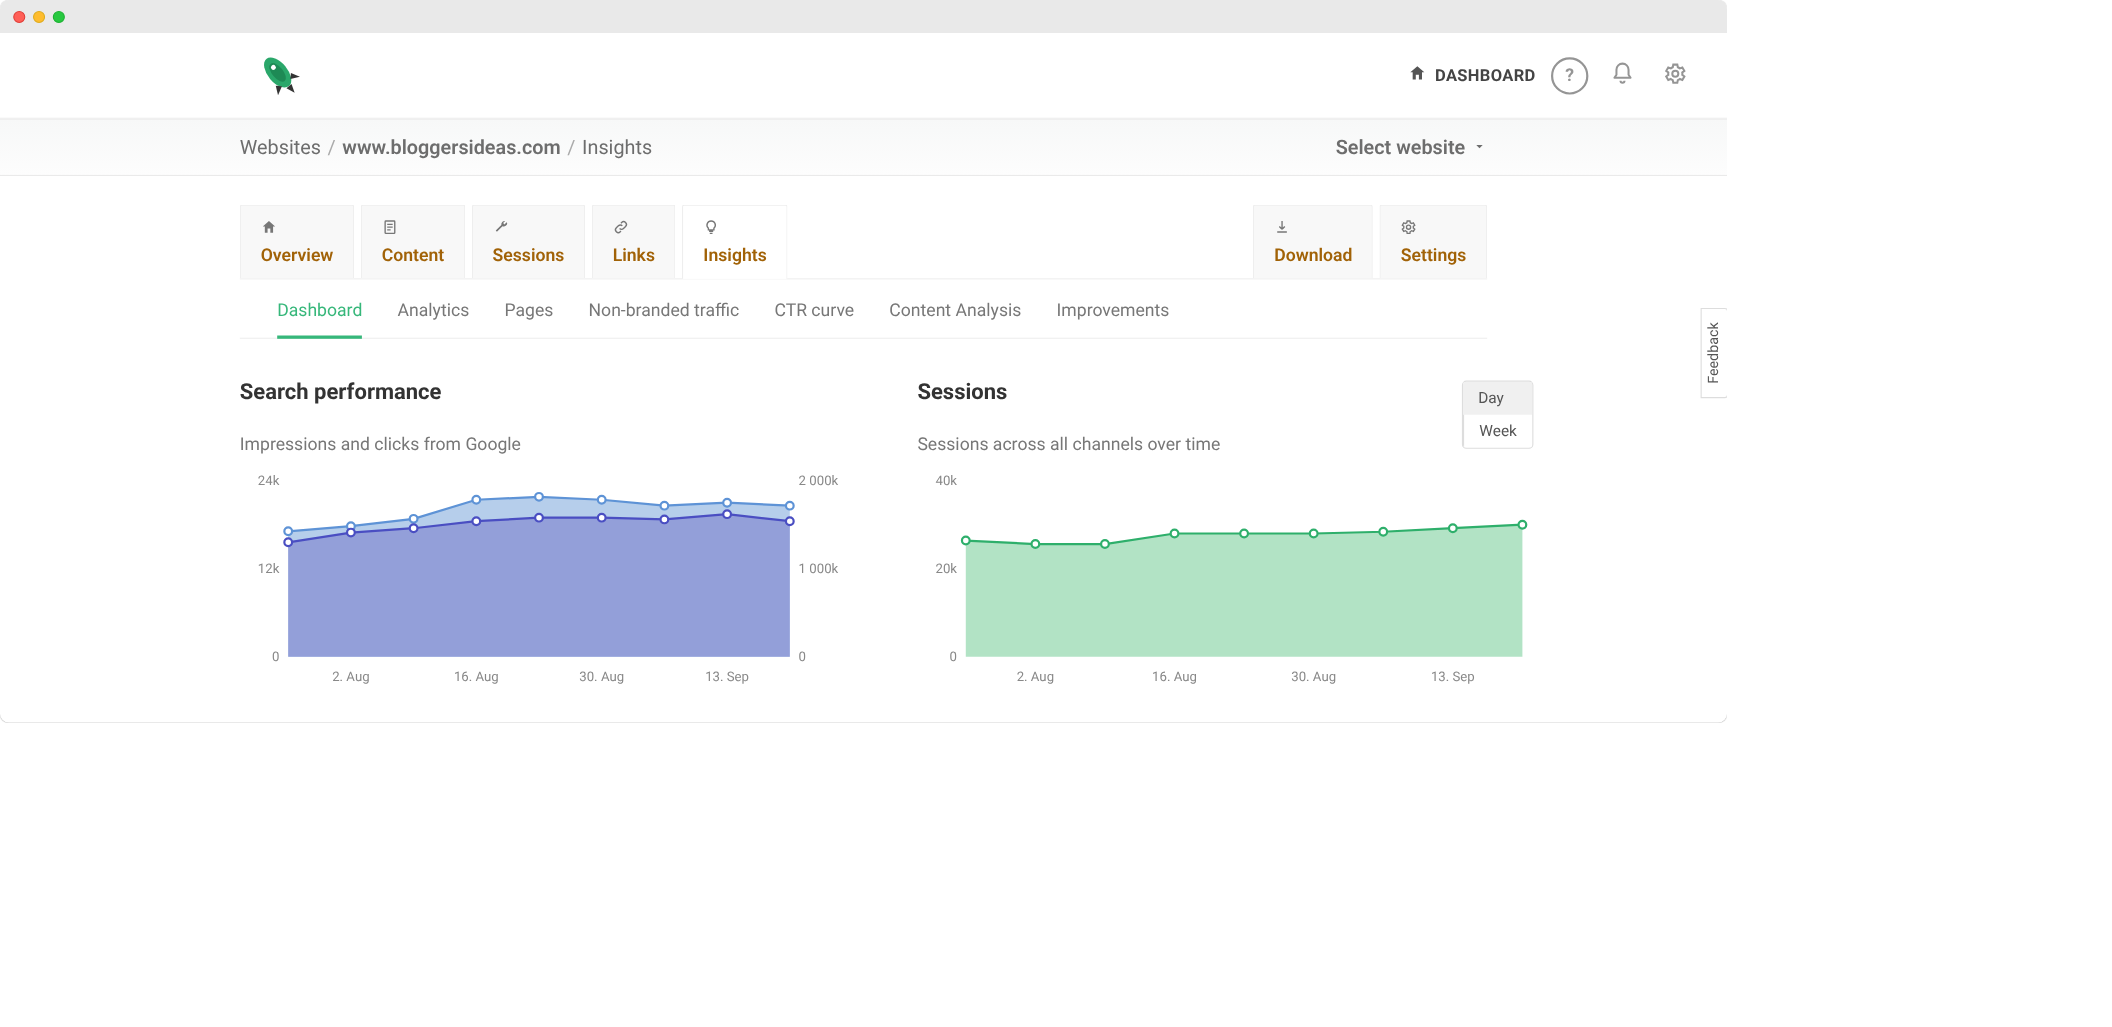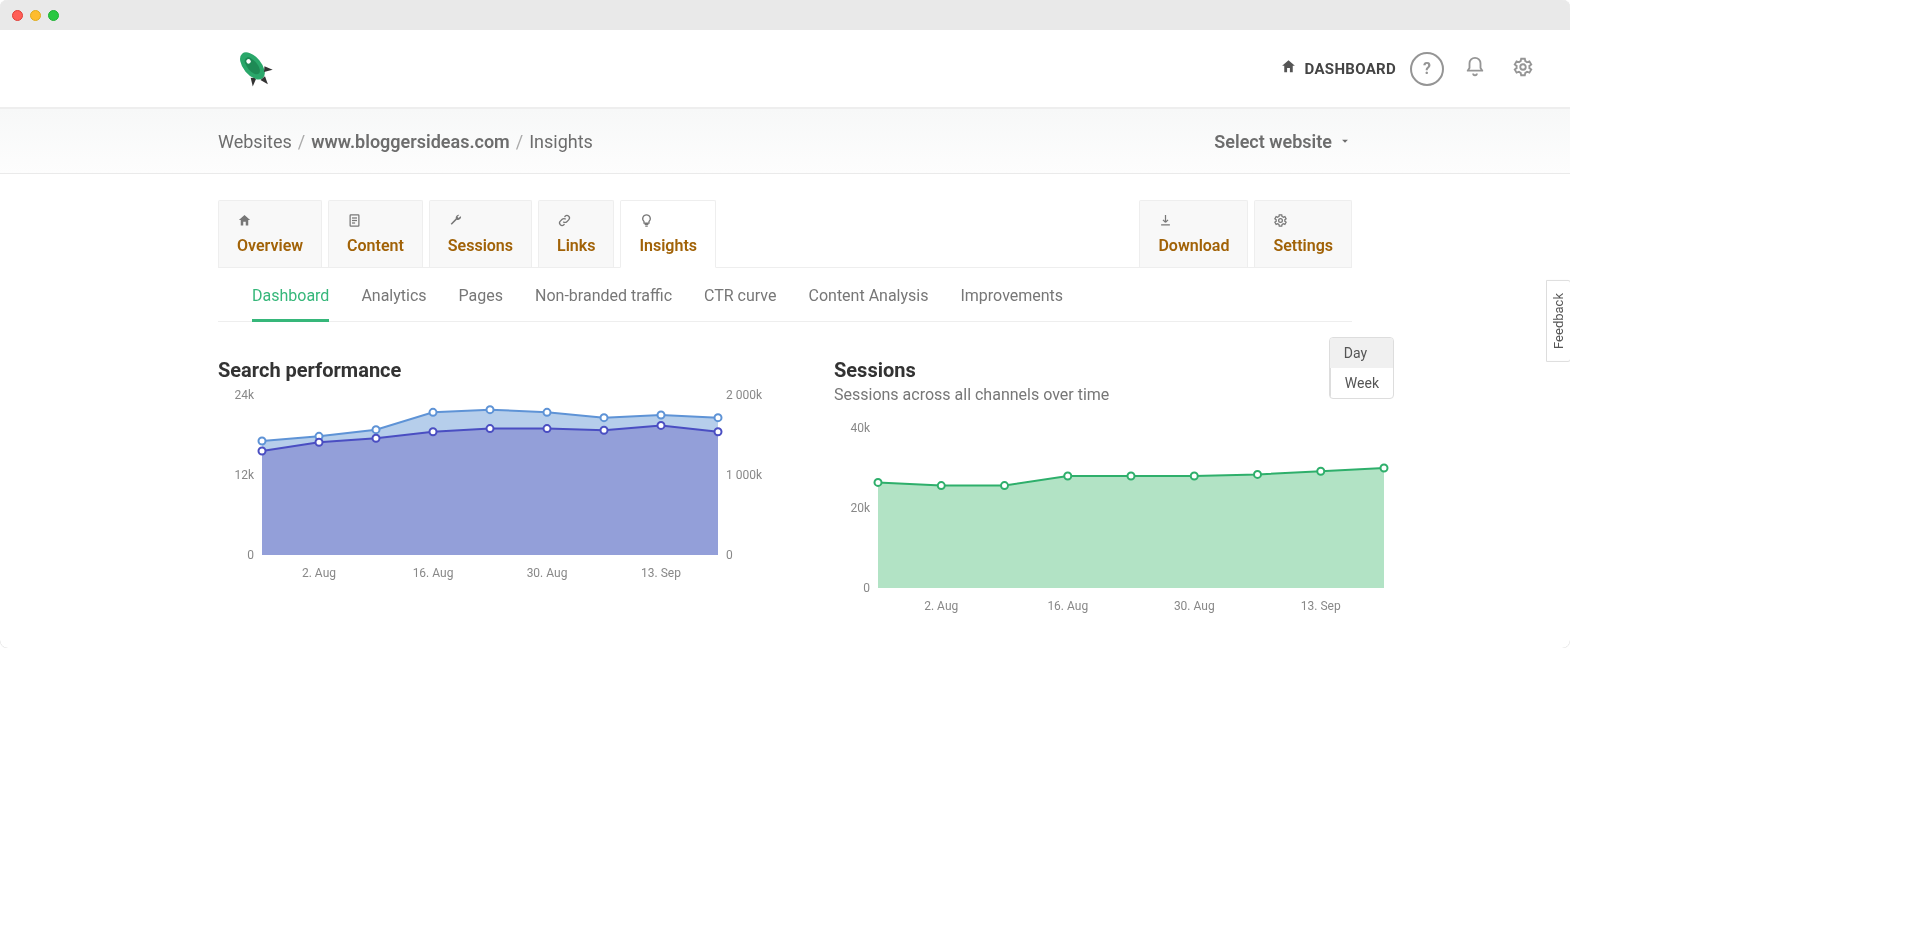"Websites" .breadcrumb-bar { height: 66px -> 52px }
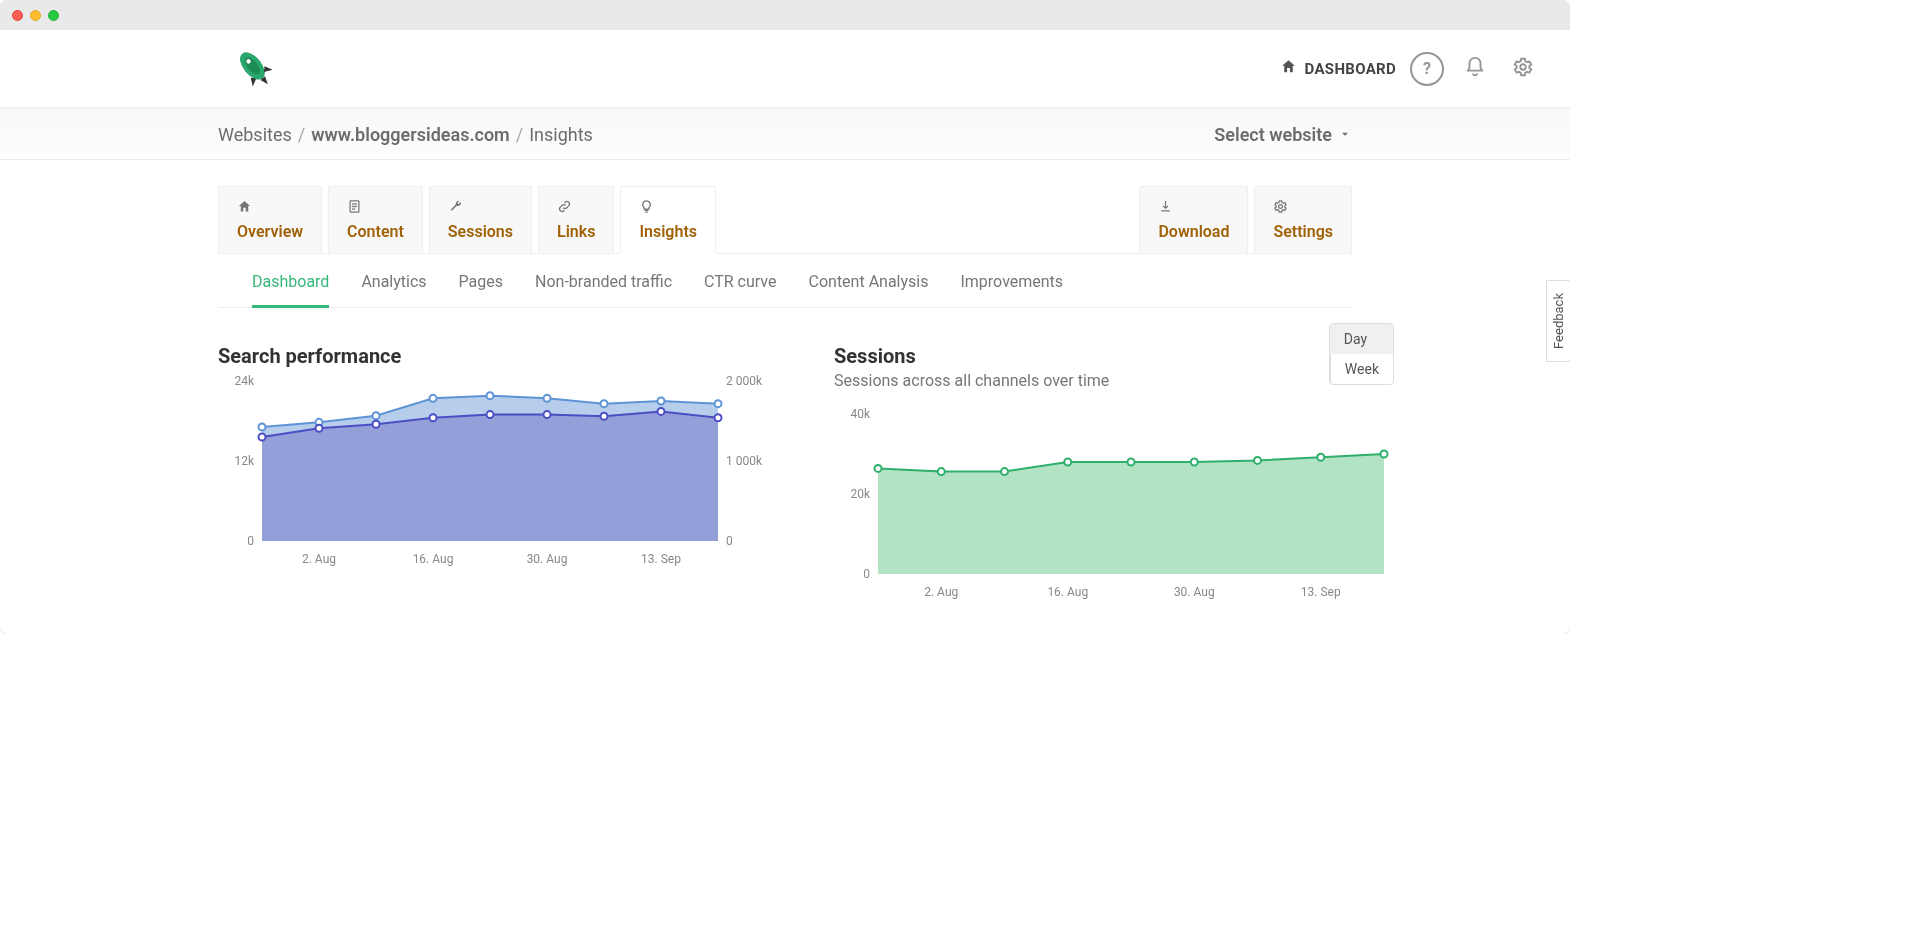"Search performance" .chart-title { margin-bottom: 3px -> 26px }
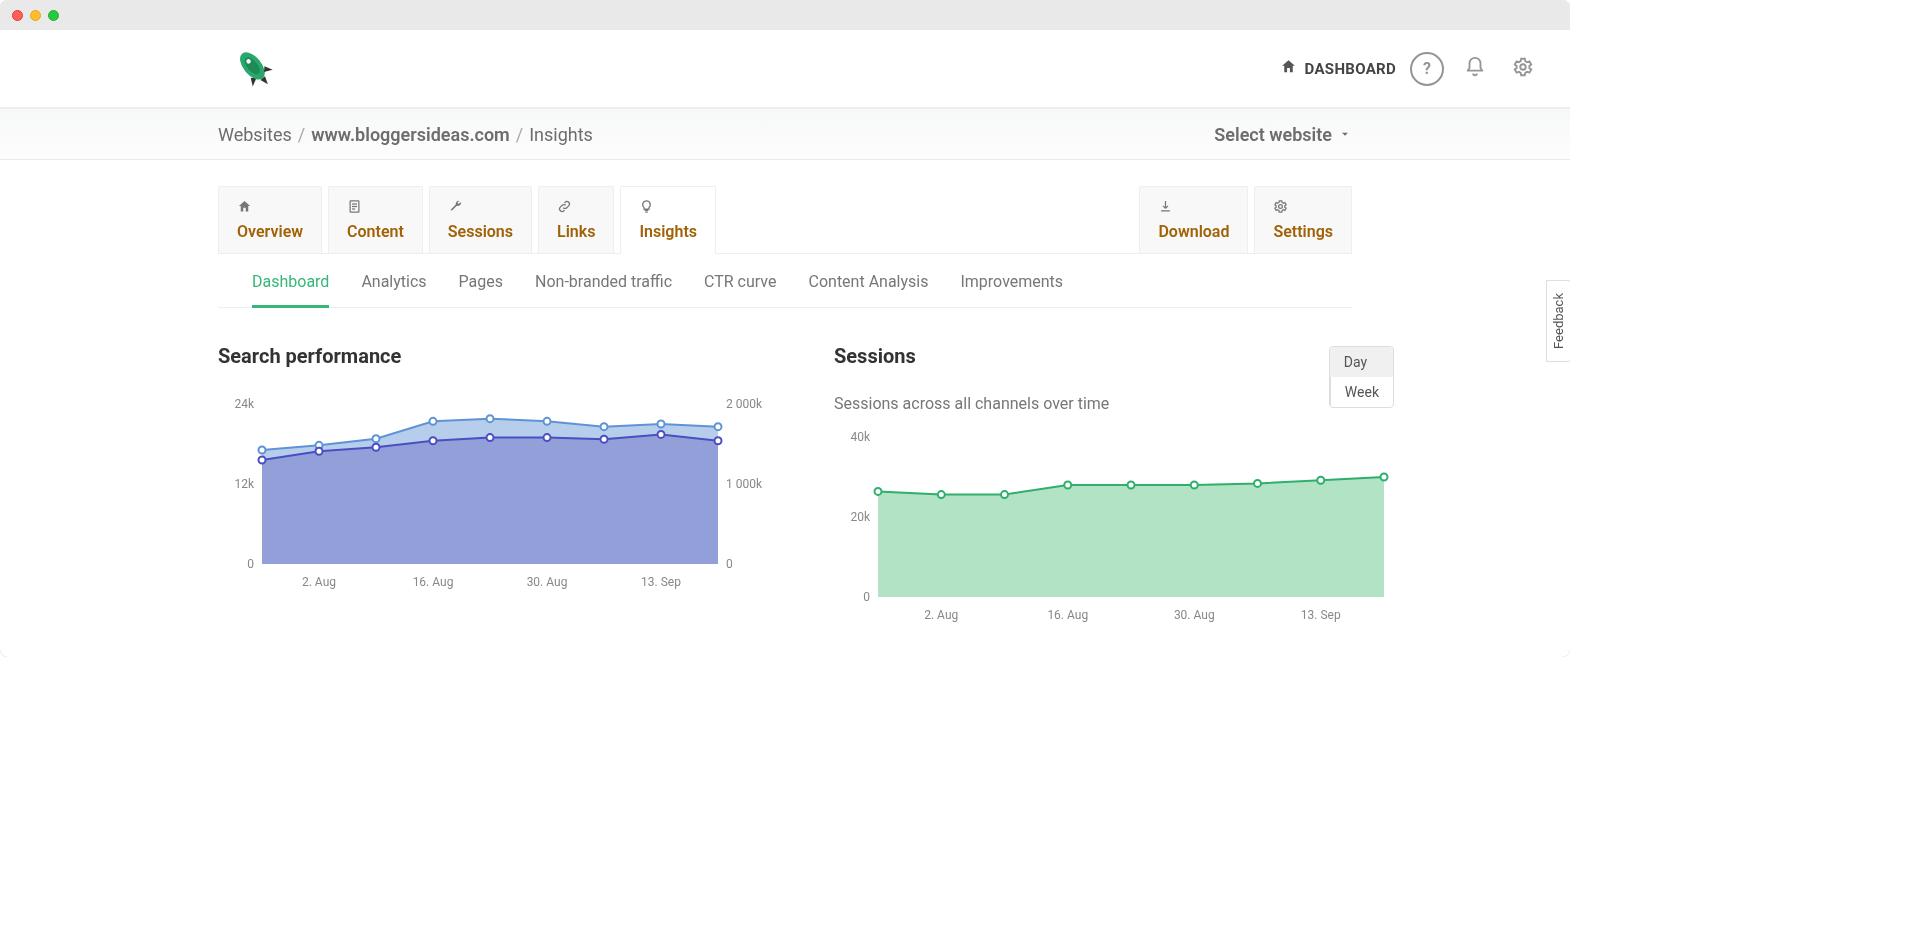"Impressions and clicks from Google" div.chart-sub { html: none -> <div>Impressions and clicks from Google</div> }
